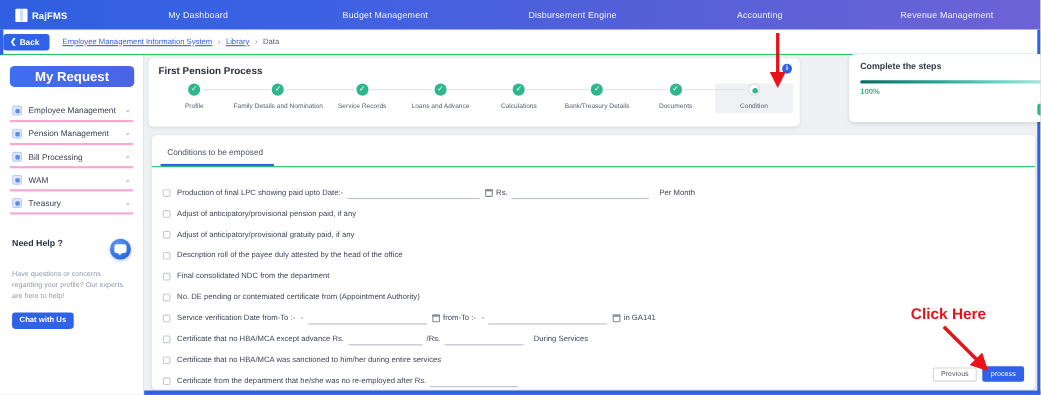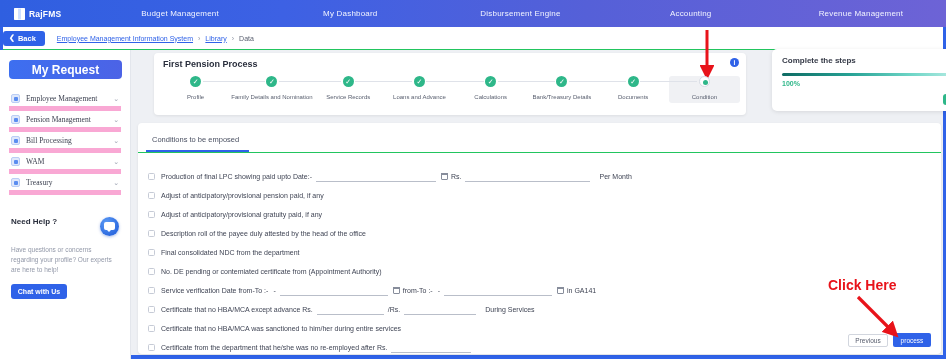"Budget Management" div.navlink { order: before "My Dashboard" -> after "My Dashboard" }
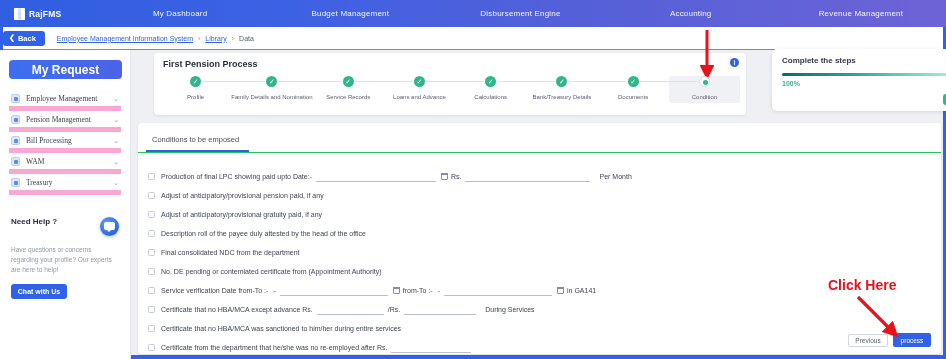"First Pension Process" .stepper-card { left: 154px -> 135px }
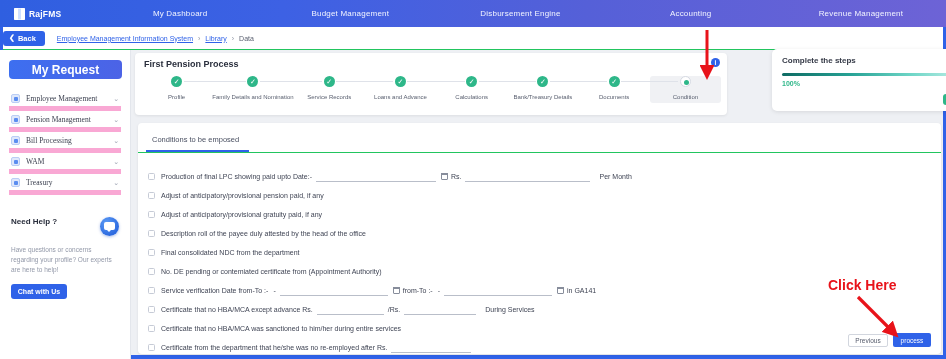"Employee Management" .nav-item { border-bottom: 5px solid #f9a8d4 -> 2px solid #f9a8d4; font-family: Liberation Serif, serif -> none }
